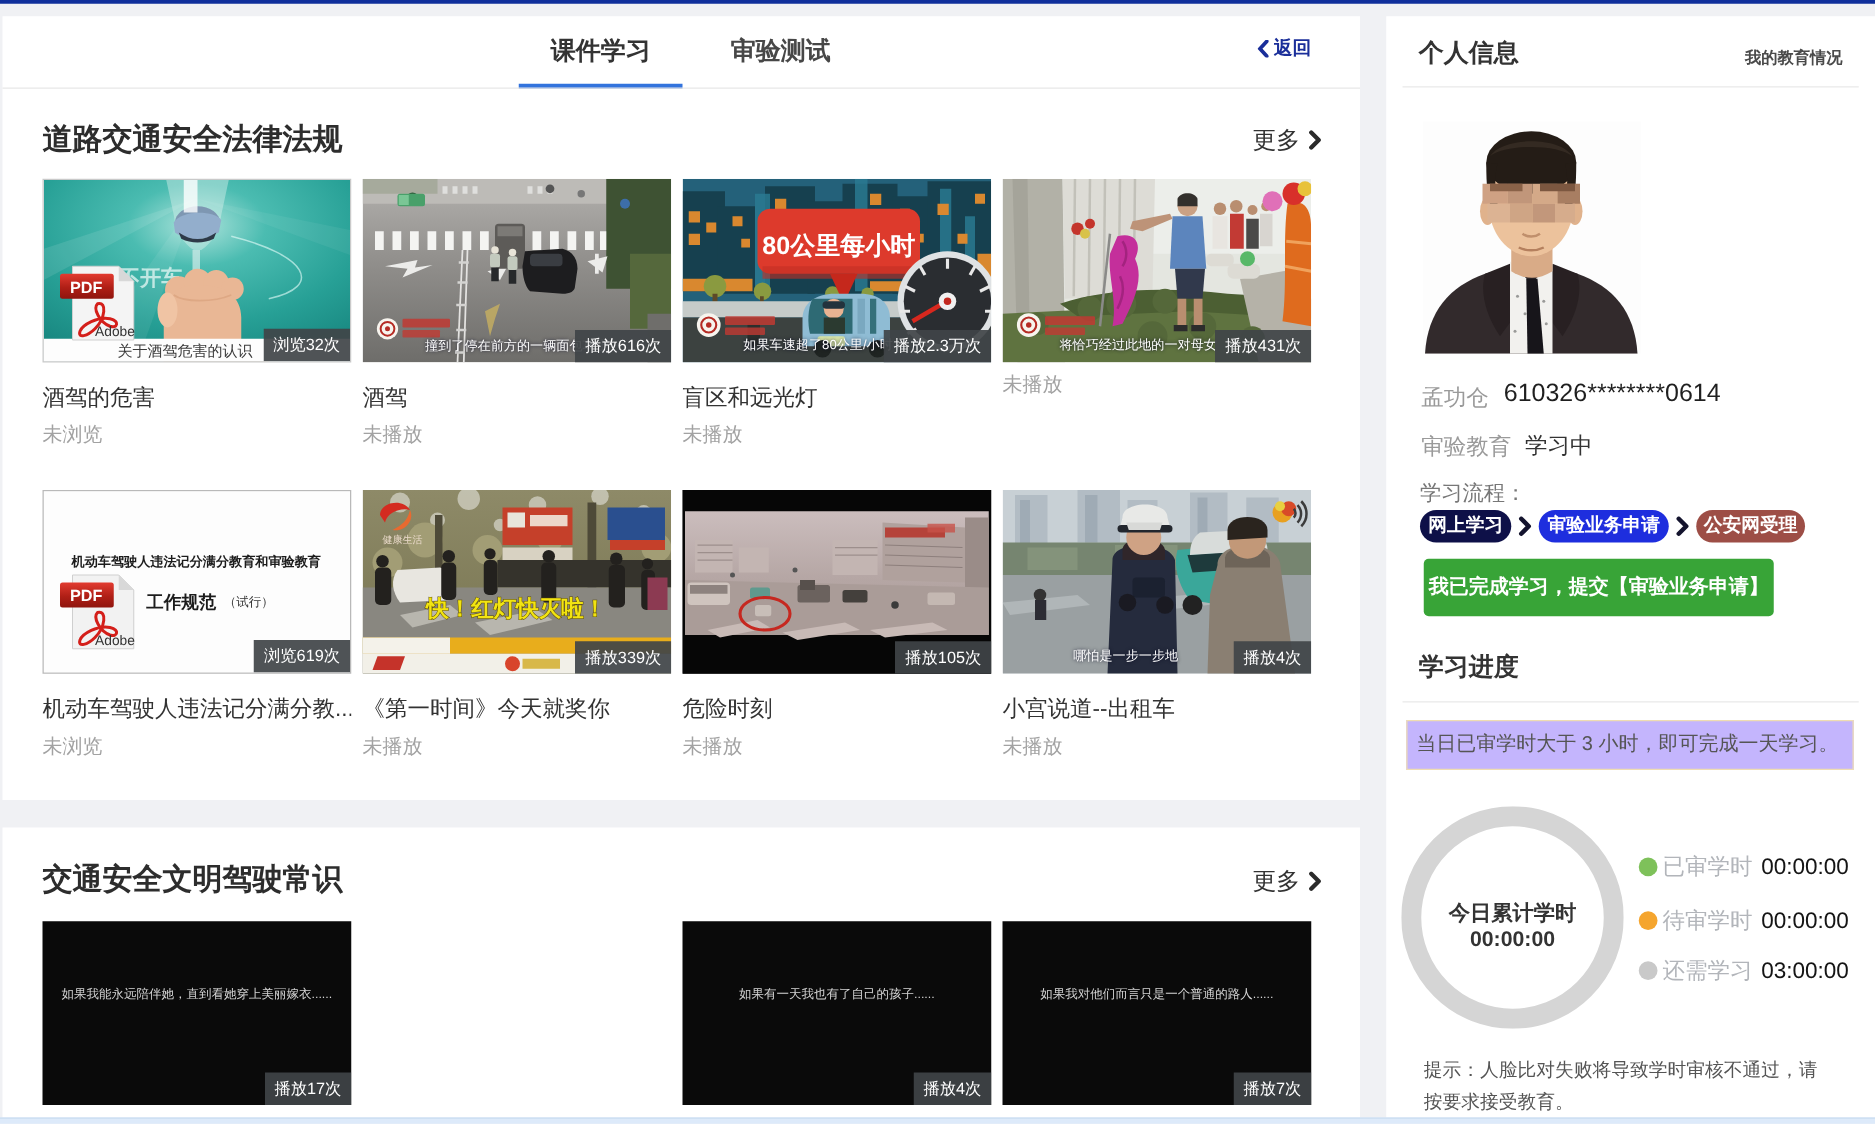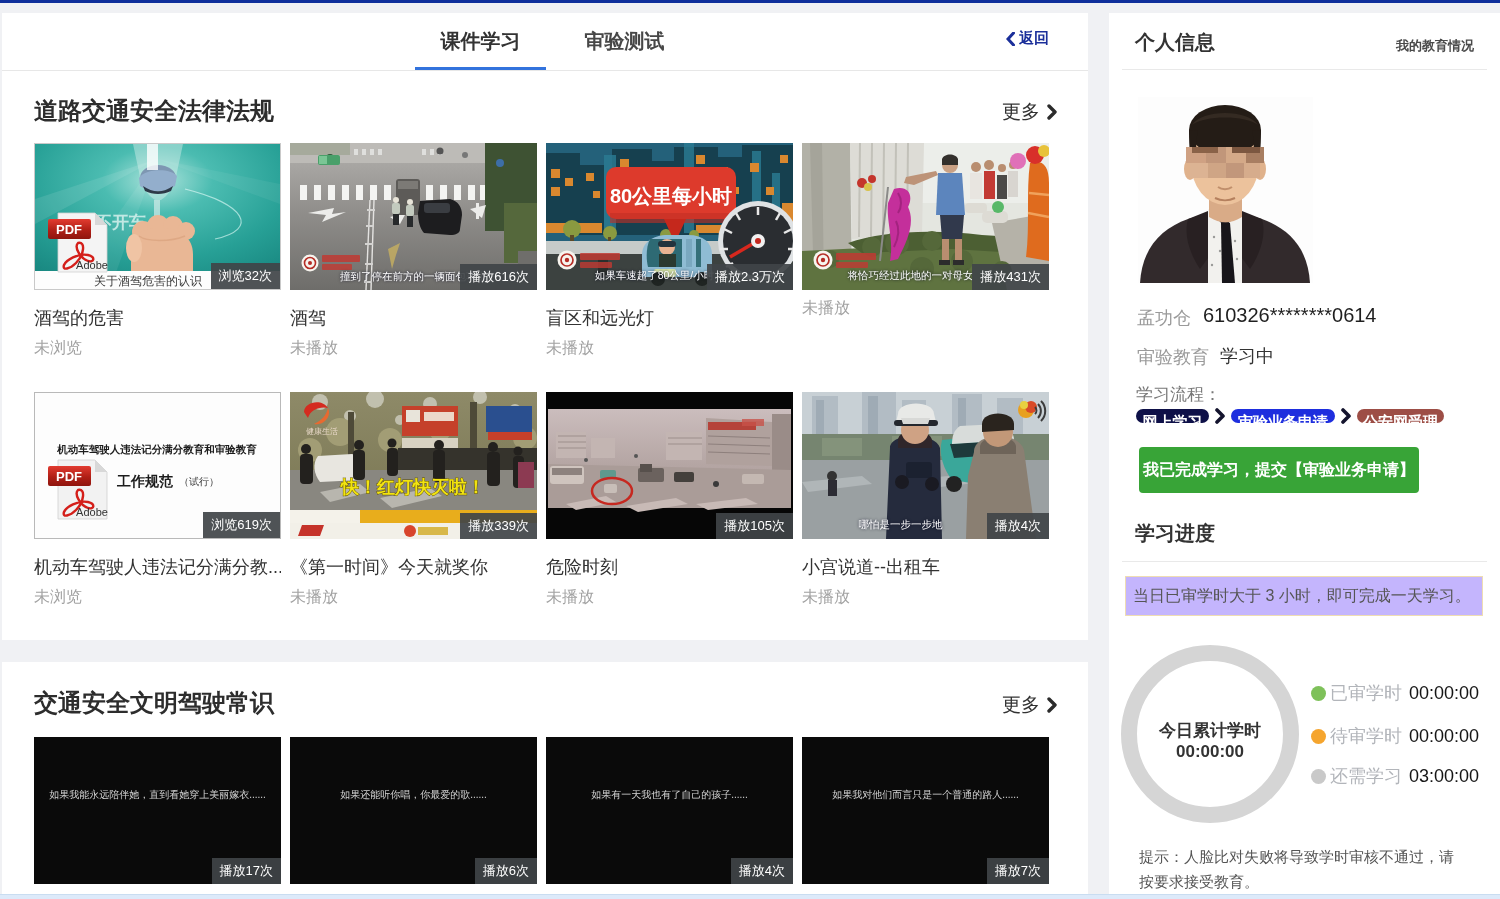"网上学习" .pill { height: 14px -> 26px }
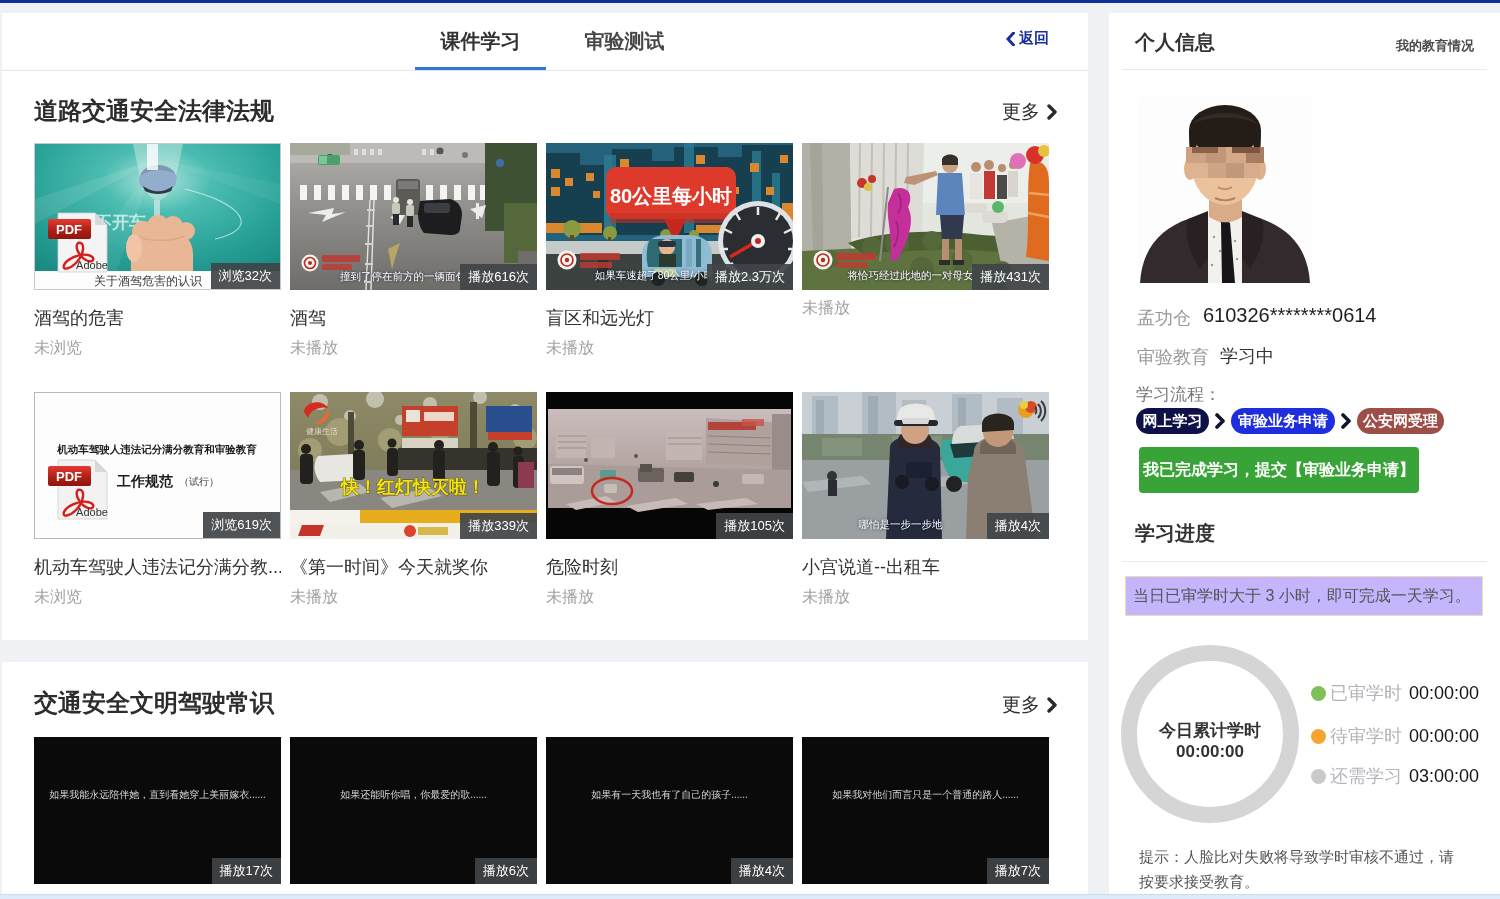"如果还能听你唱，你最爱的歌......" div.card { html: <div> <div> <div>如果还能听你唱，你最爱的歌......</div> <div>播放6次</div> </div> </div> -> none }
